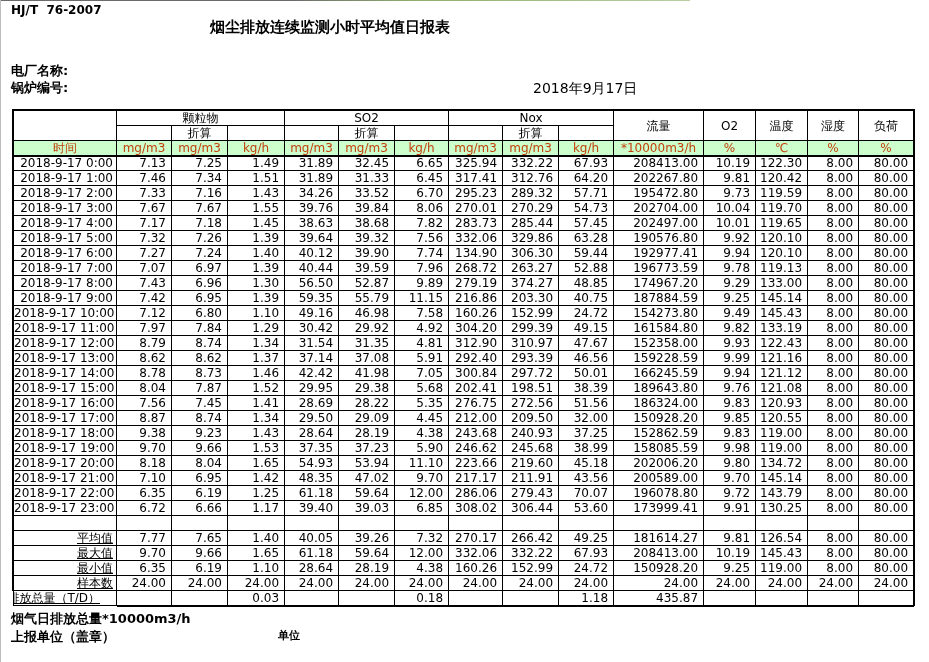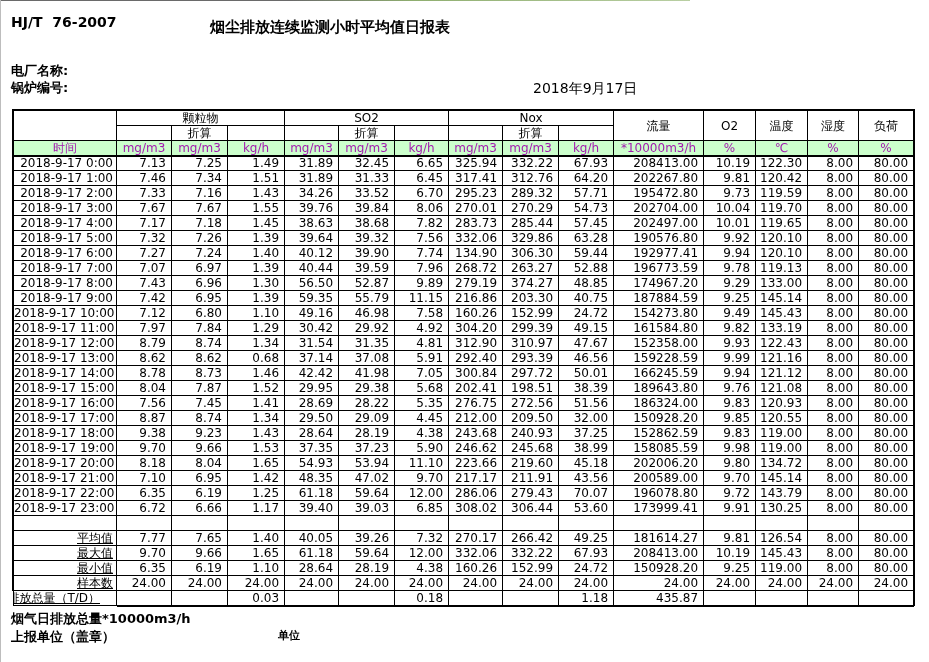"HJ/T 76-2007" .hjt { font-size: 14px -> 12px; top: 14px -> 3px }
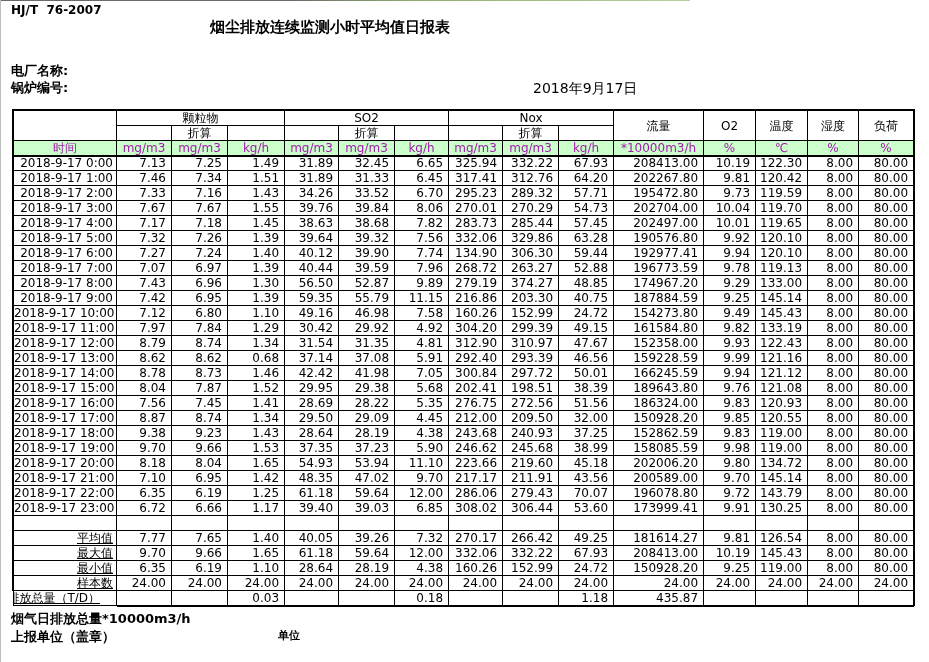"时间" .green { color: #a21caf -> #c2410c }
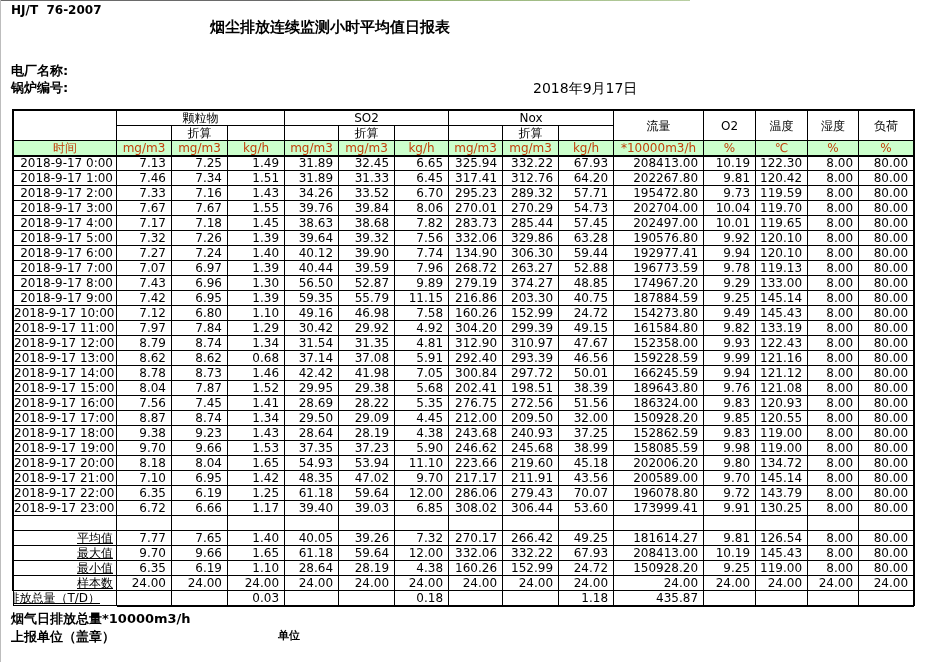"0.68" td.num { text: 0.68 -> 1.37 }
